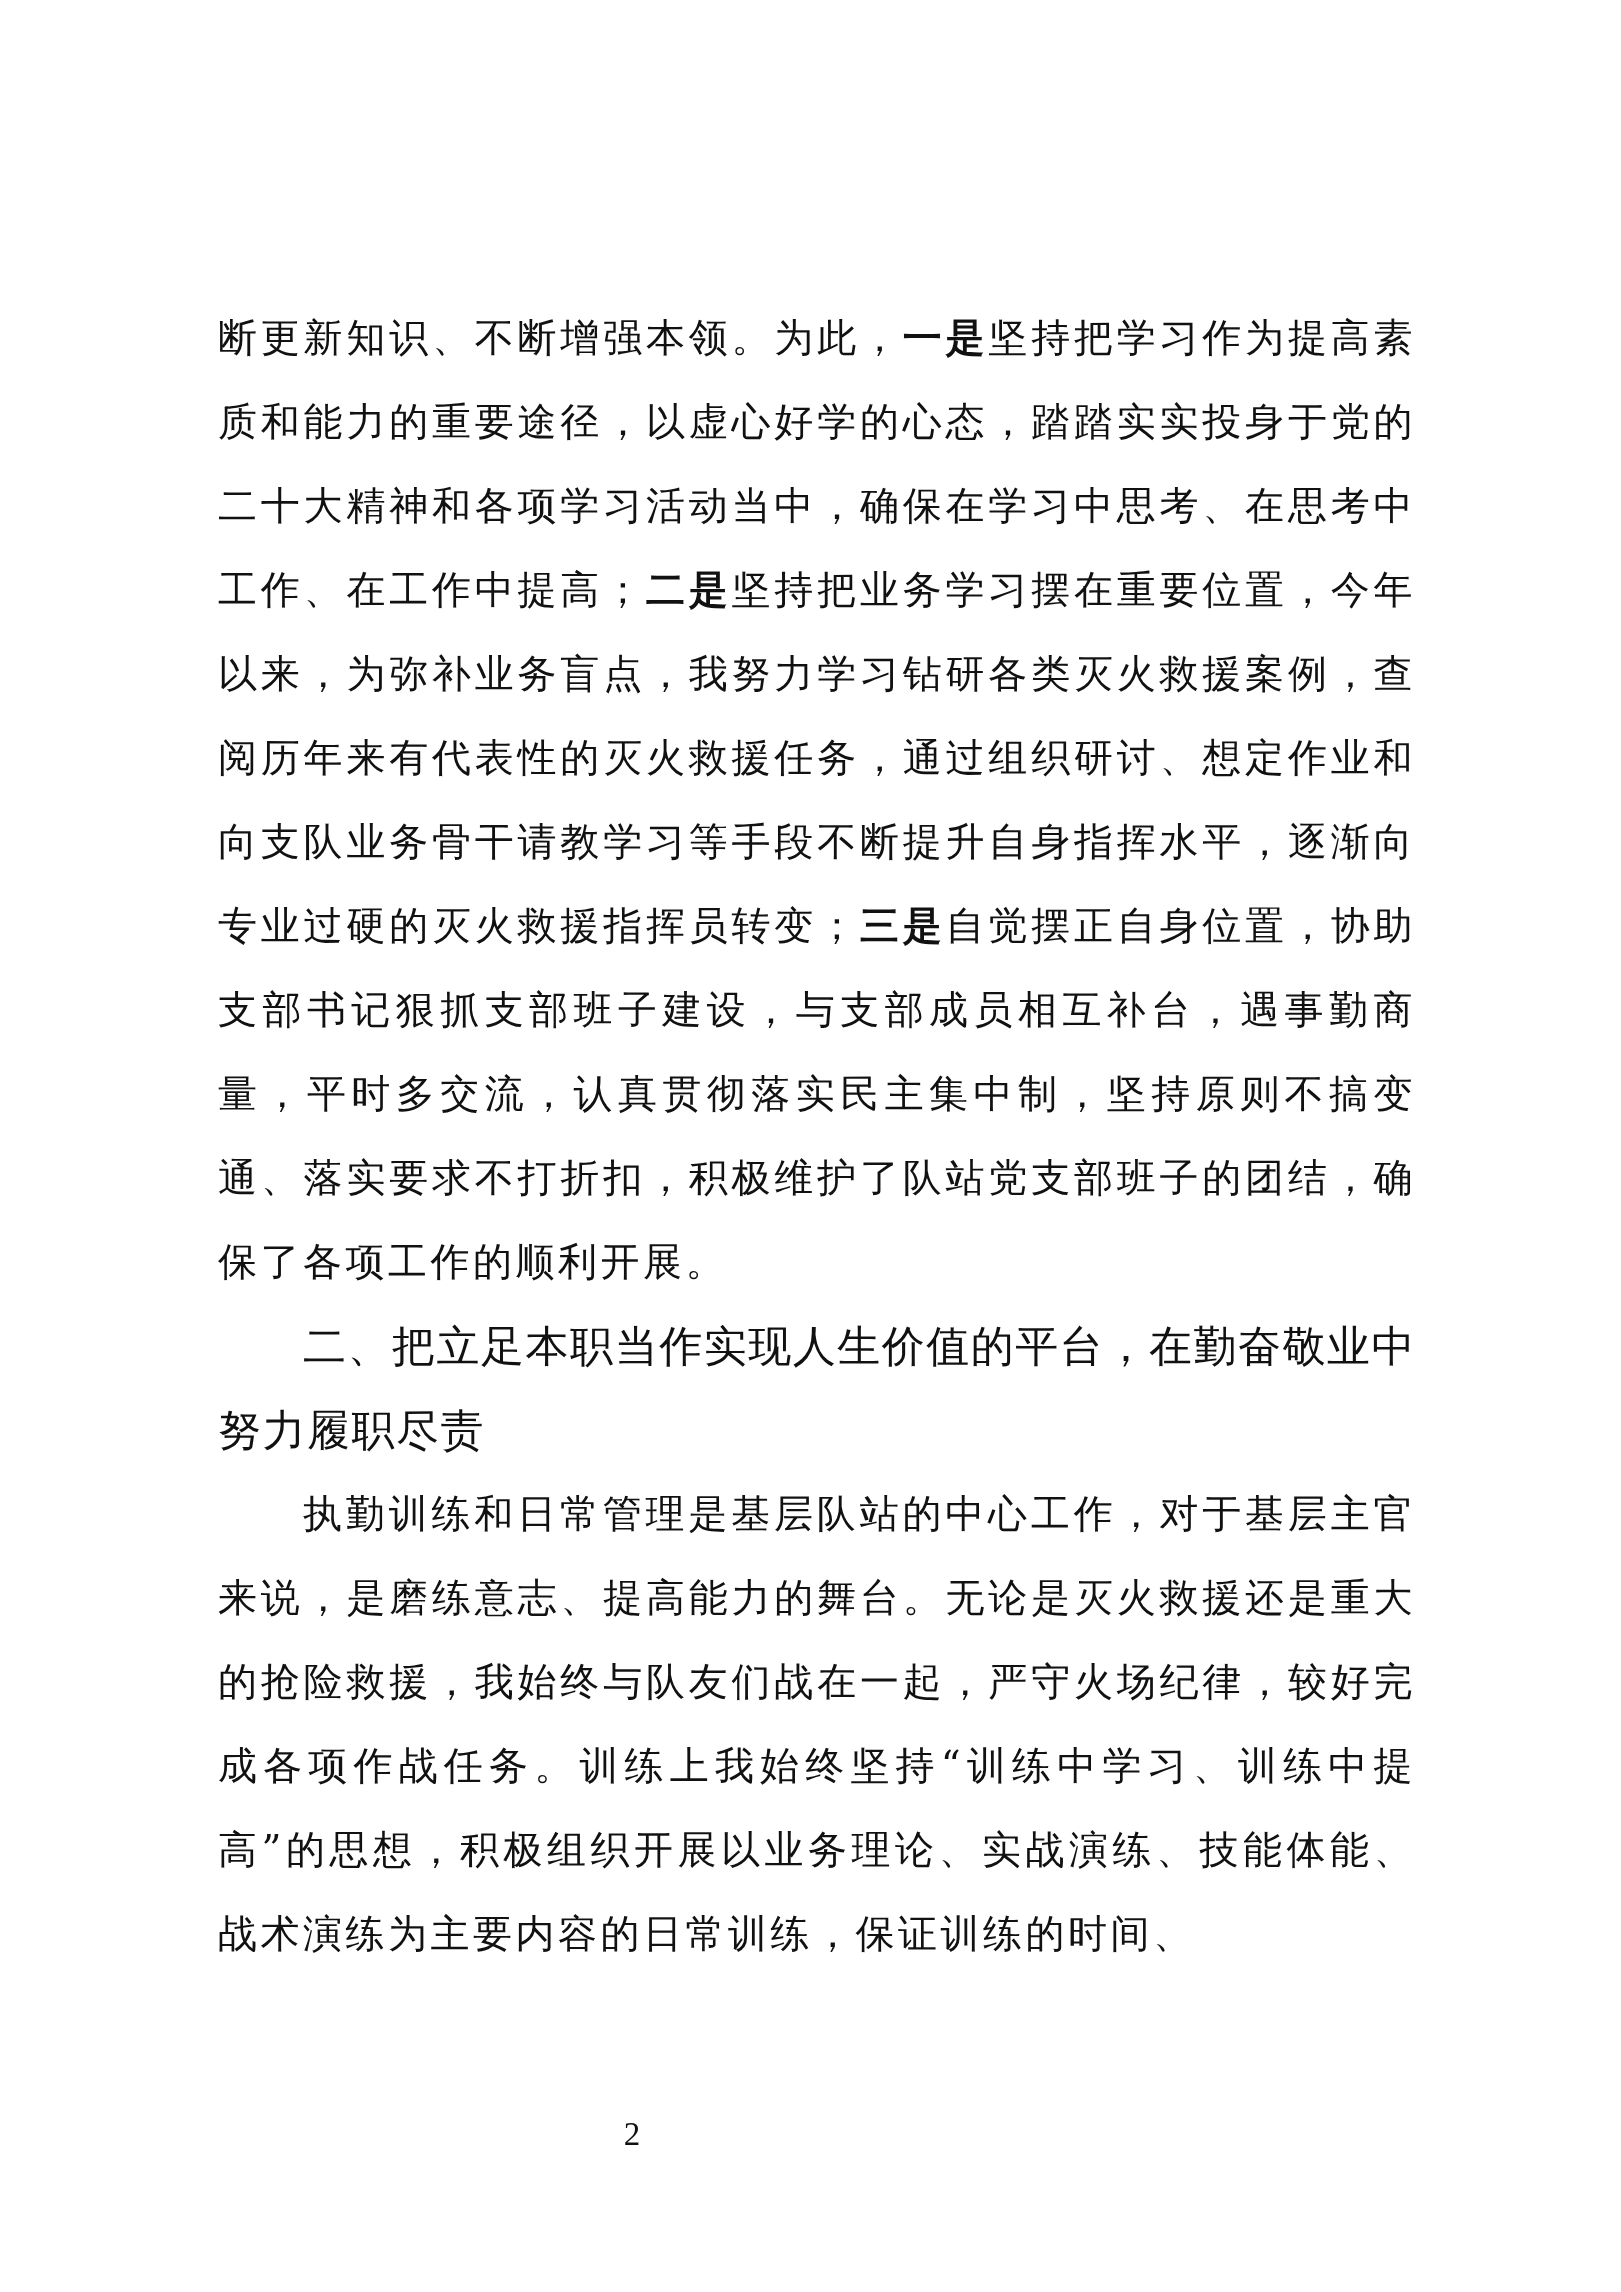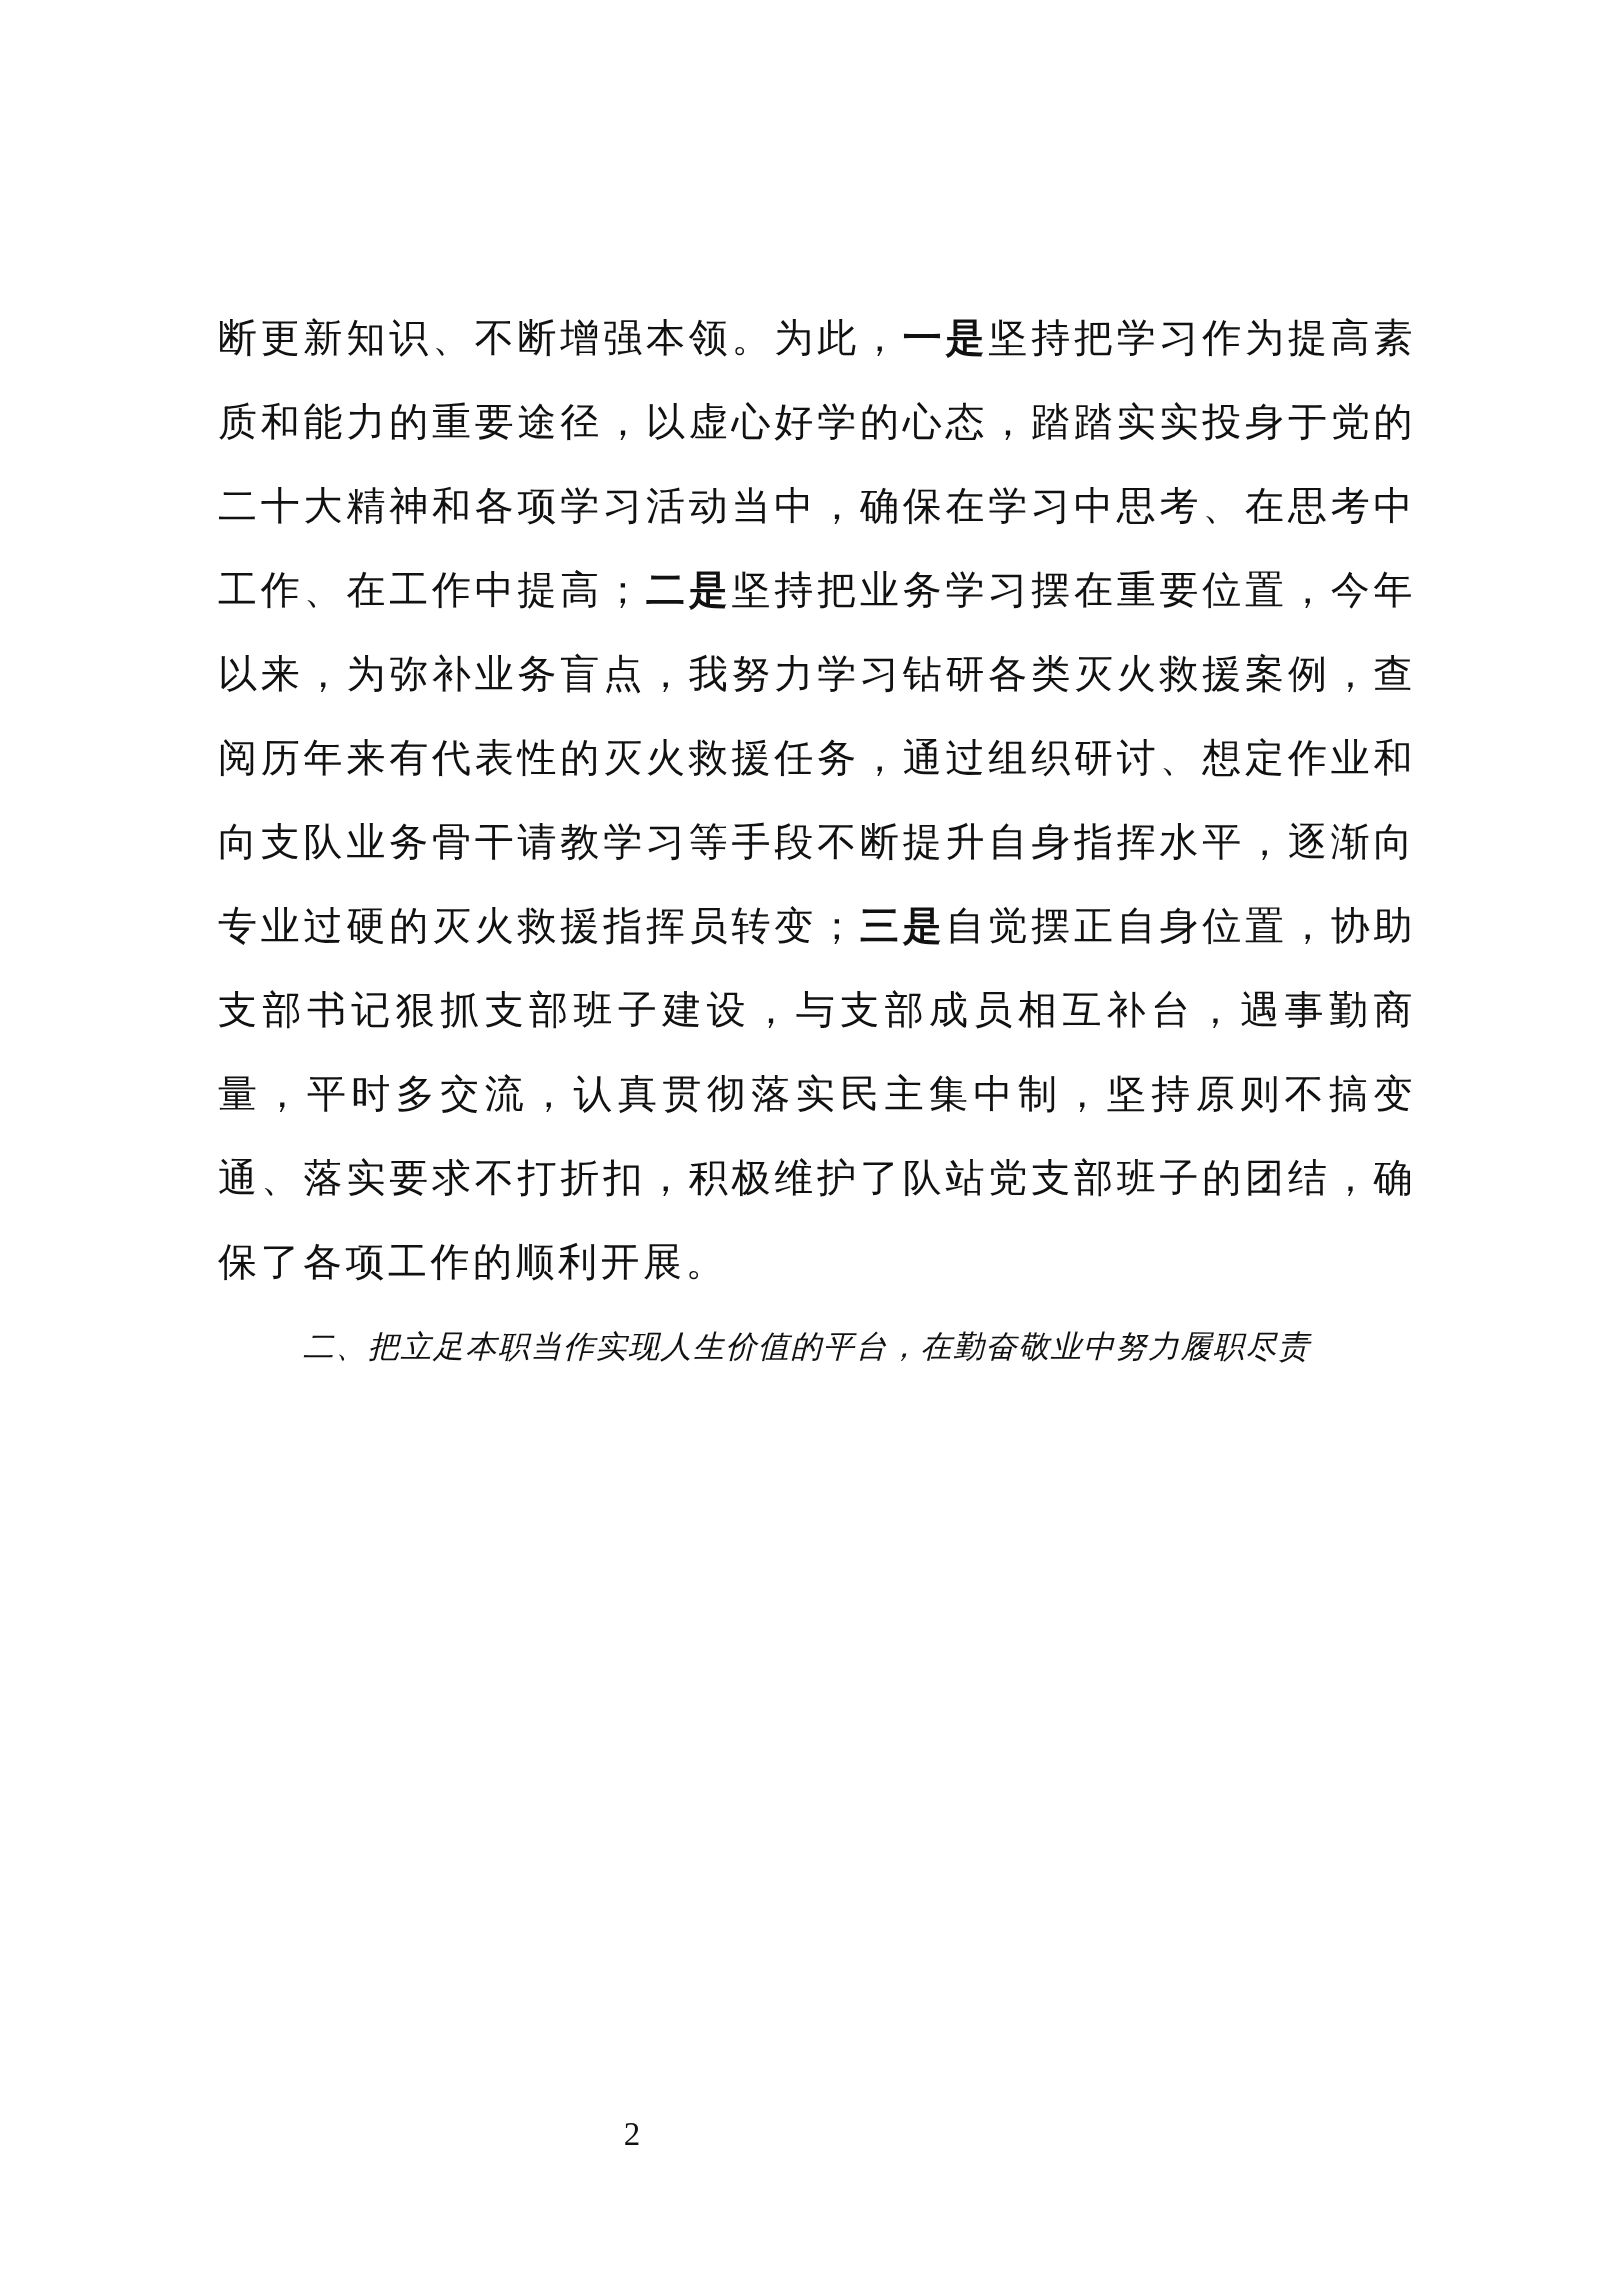"二、把立足本职当作实现人生价值的平台，在勤奋敬业中努力履职尽责" .heading { font-size: 31px -> 43px; font-style: italic -> none }
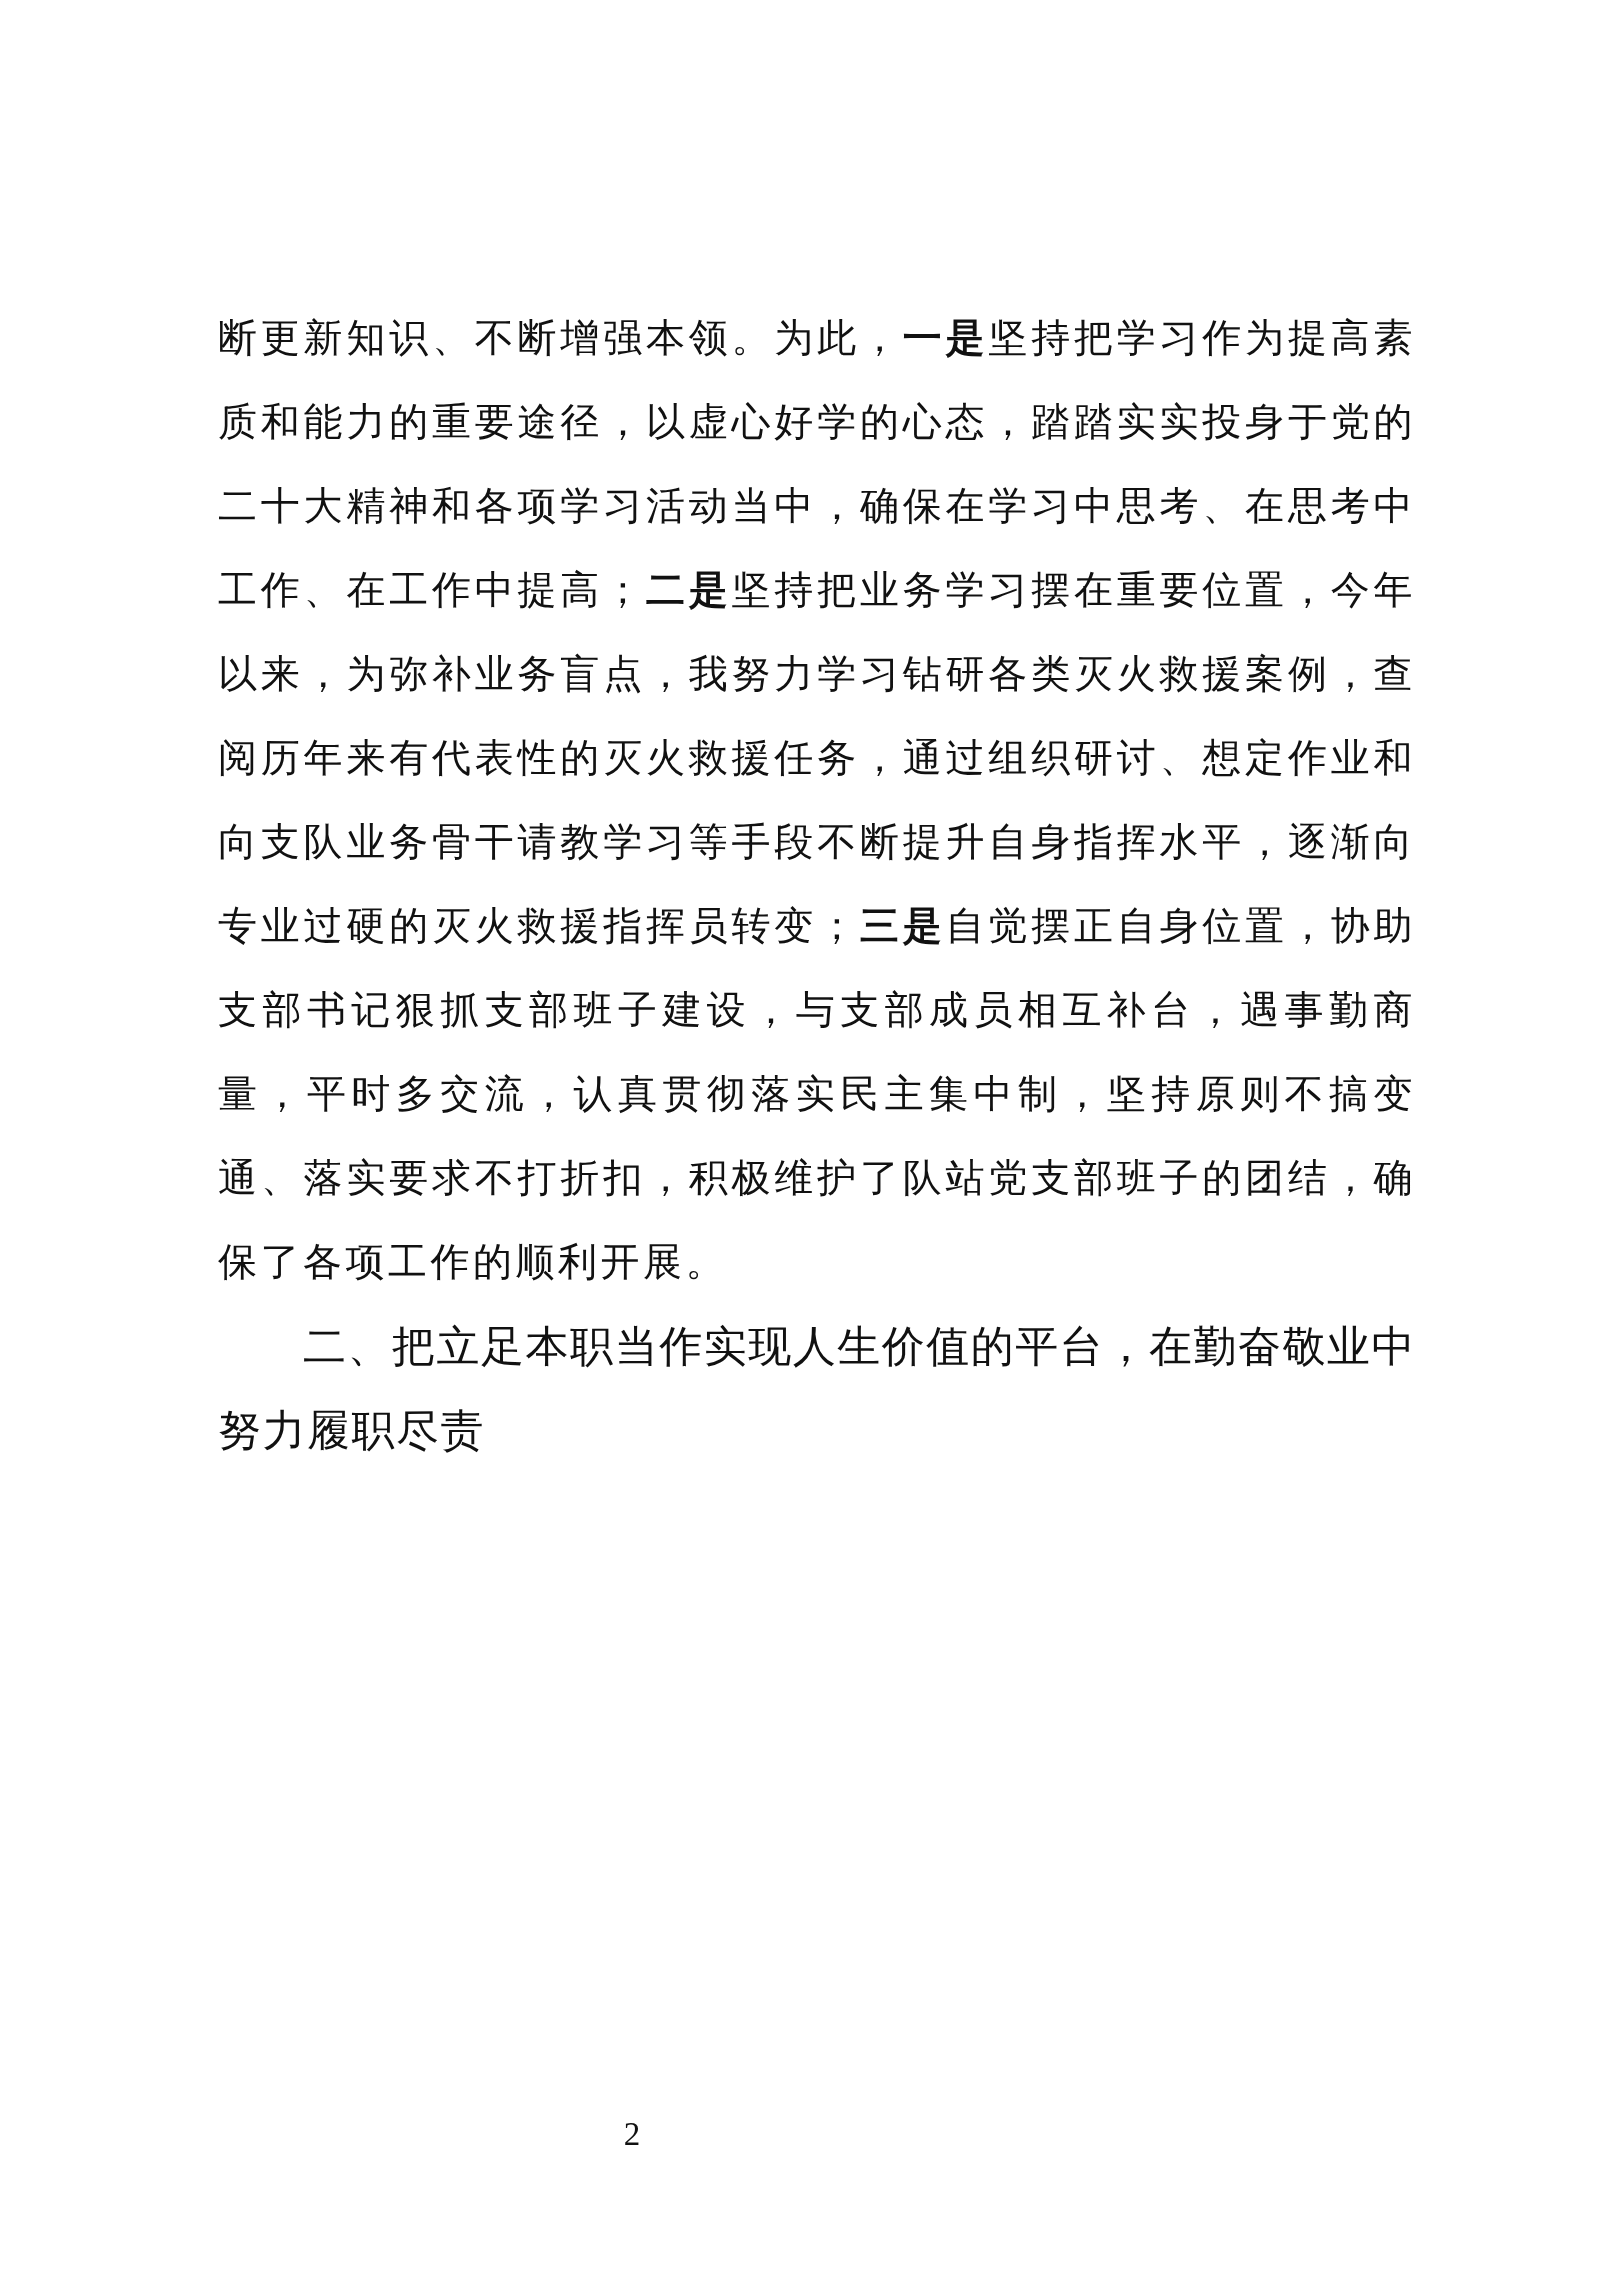"执勤训练和日常管理是基层队站的中心工作，对于基层主官来说，是磨练意志、提高能力的" p.para { html: none -> <p>执勤训练和日常管理是基层队站的中心工作，对于基层主官来说，是磨练意志、提高能力的舞台。无论是灭火救援还是重大的抢险救援，我始终与队友们战在一起，严守火场纪律，较好完成各项作战任务。训练上我始终坚持“训练中学习、训练中提高”的思想，积极组织开展以业务理论、实战演练、技能体能、战术演练为主要内容的日常训练，保证训练的时间、</p> }
